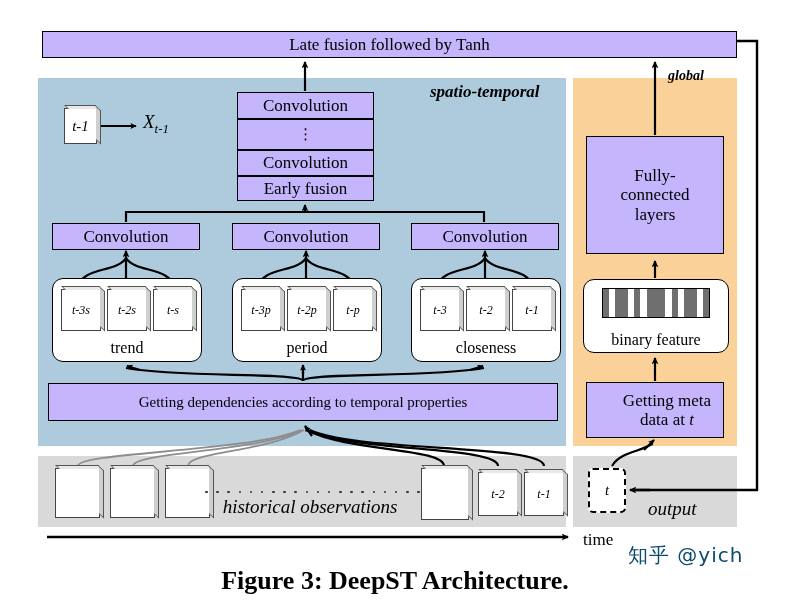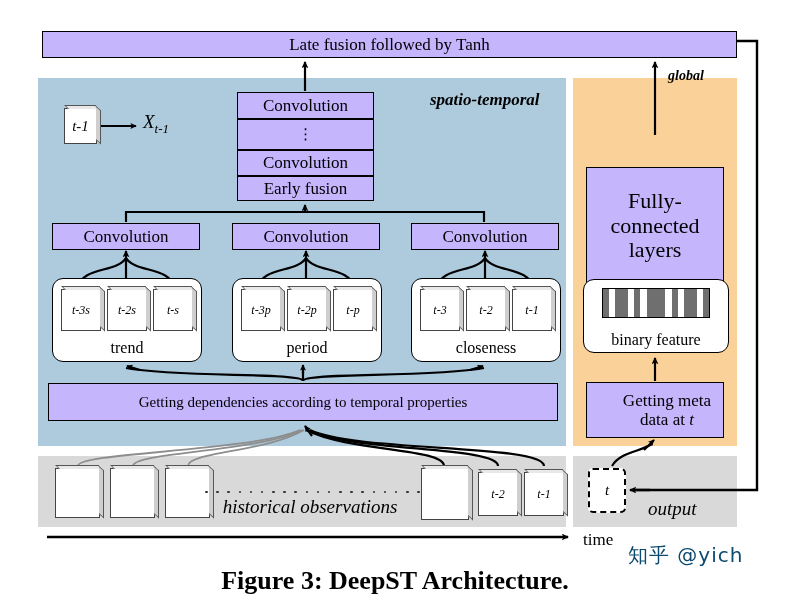"spatio-temporal" #st-label { margin-top: 8px -> none }
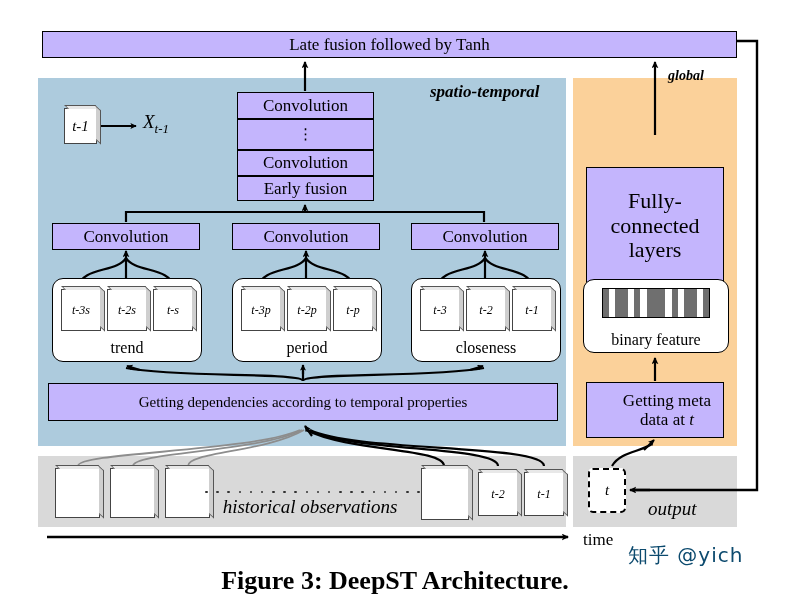"Fully-" #fc-layers { font-size: 22px -> 17px; margin-top: 31px -> none }
